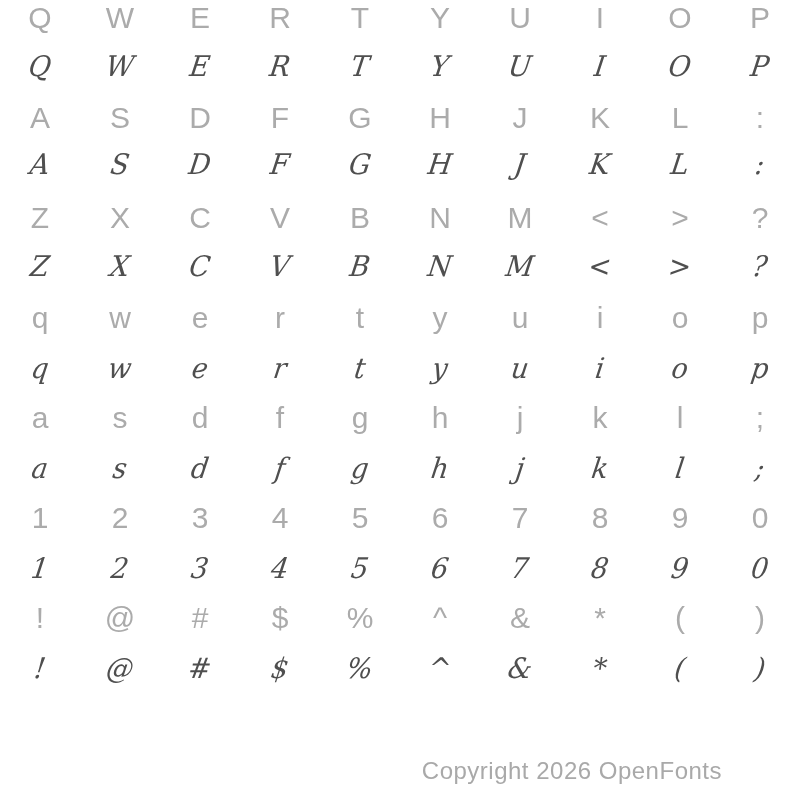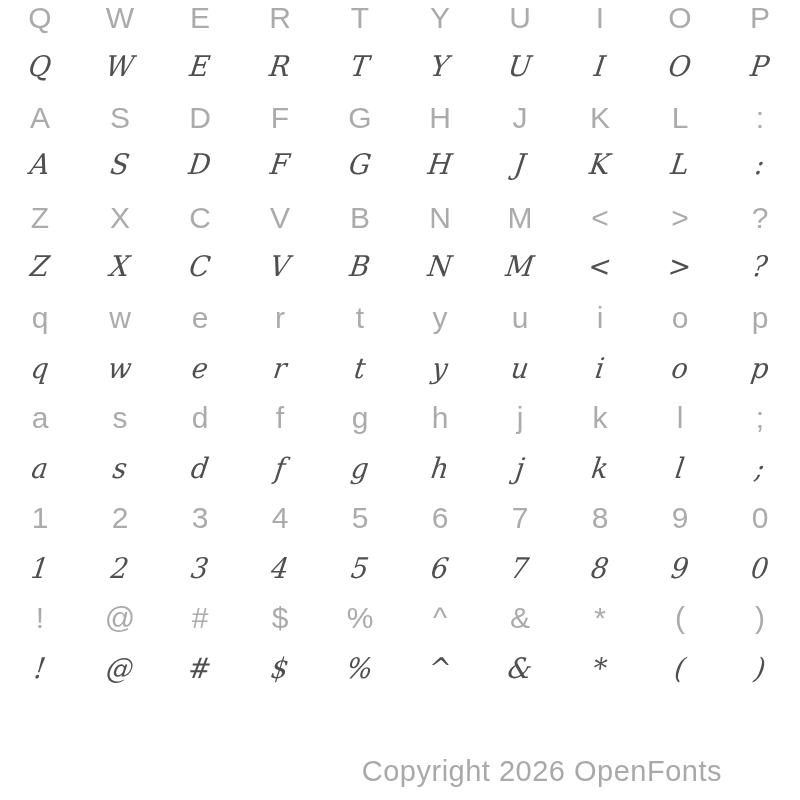"Copyright 2026 OpenFonts" .footer { font-size: 29px -> 24px }
